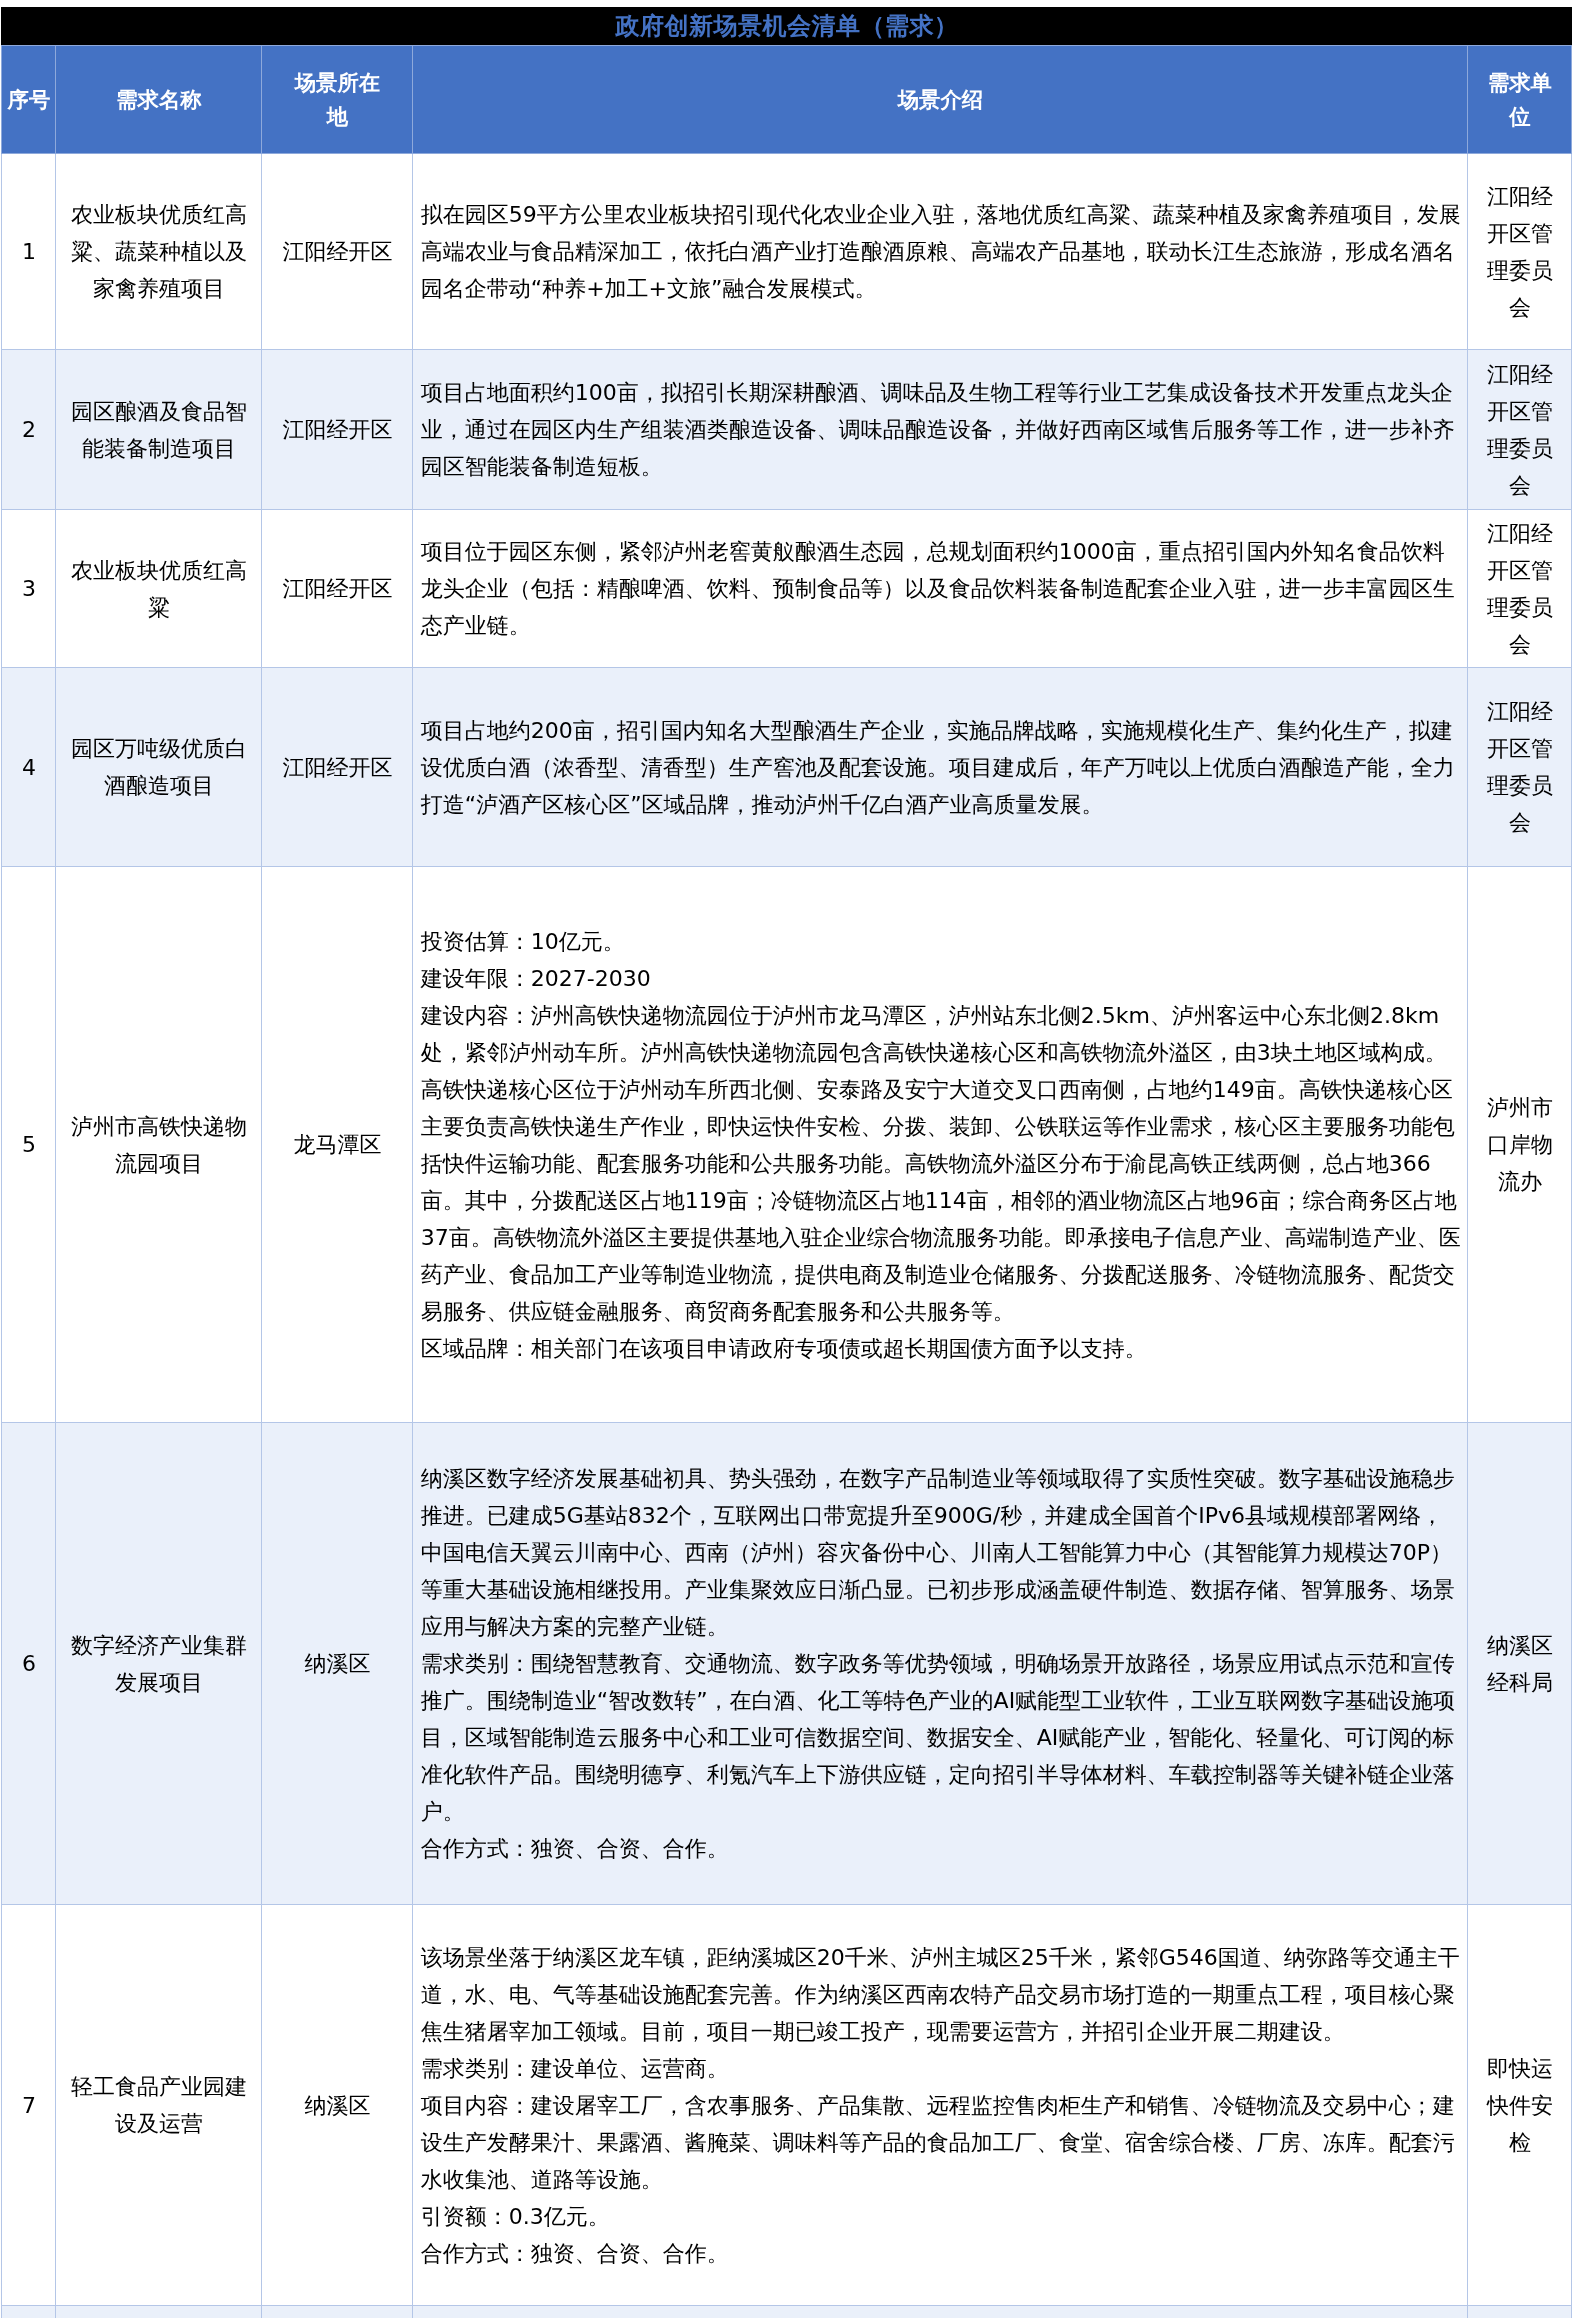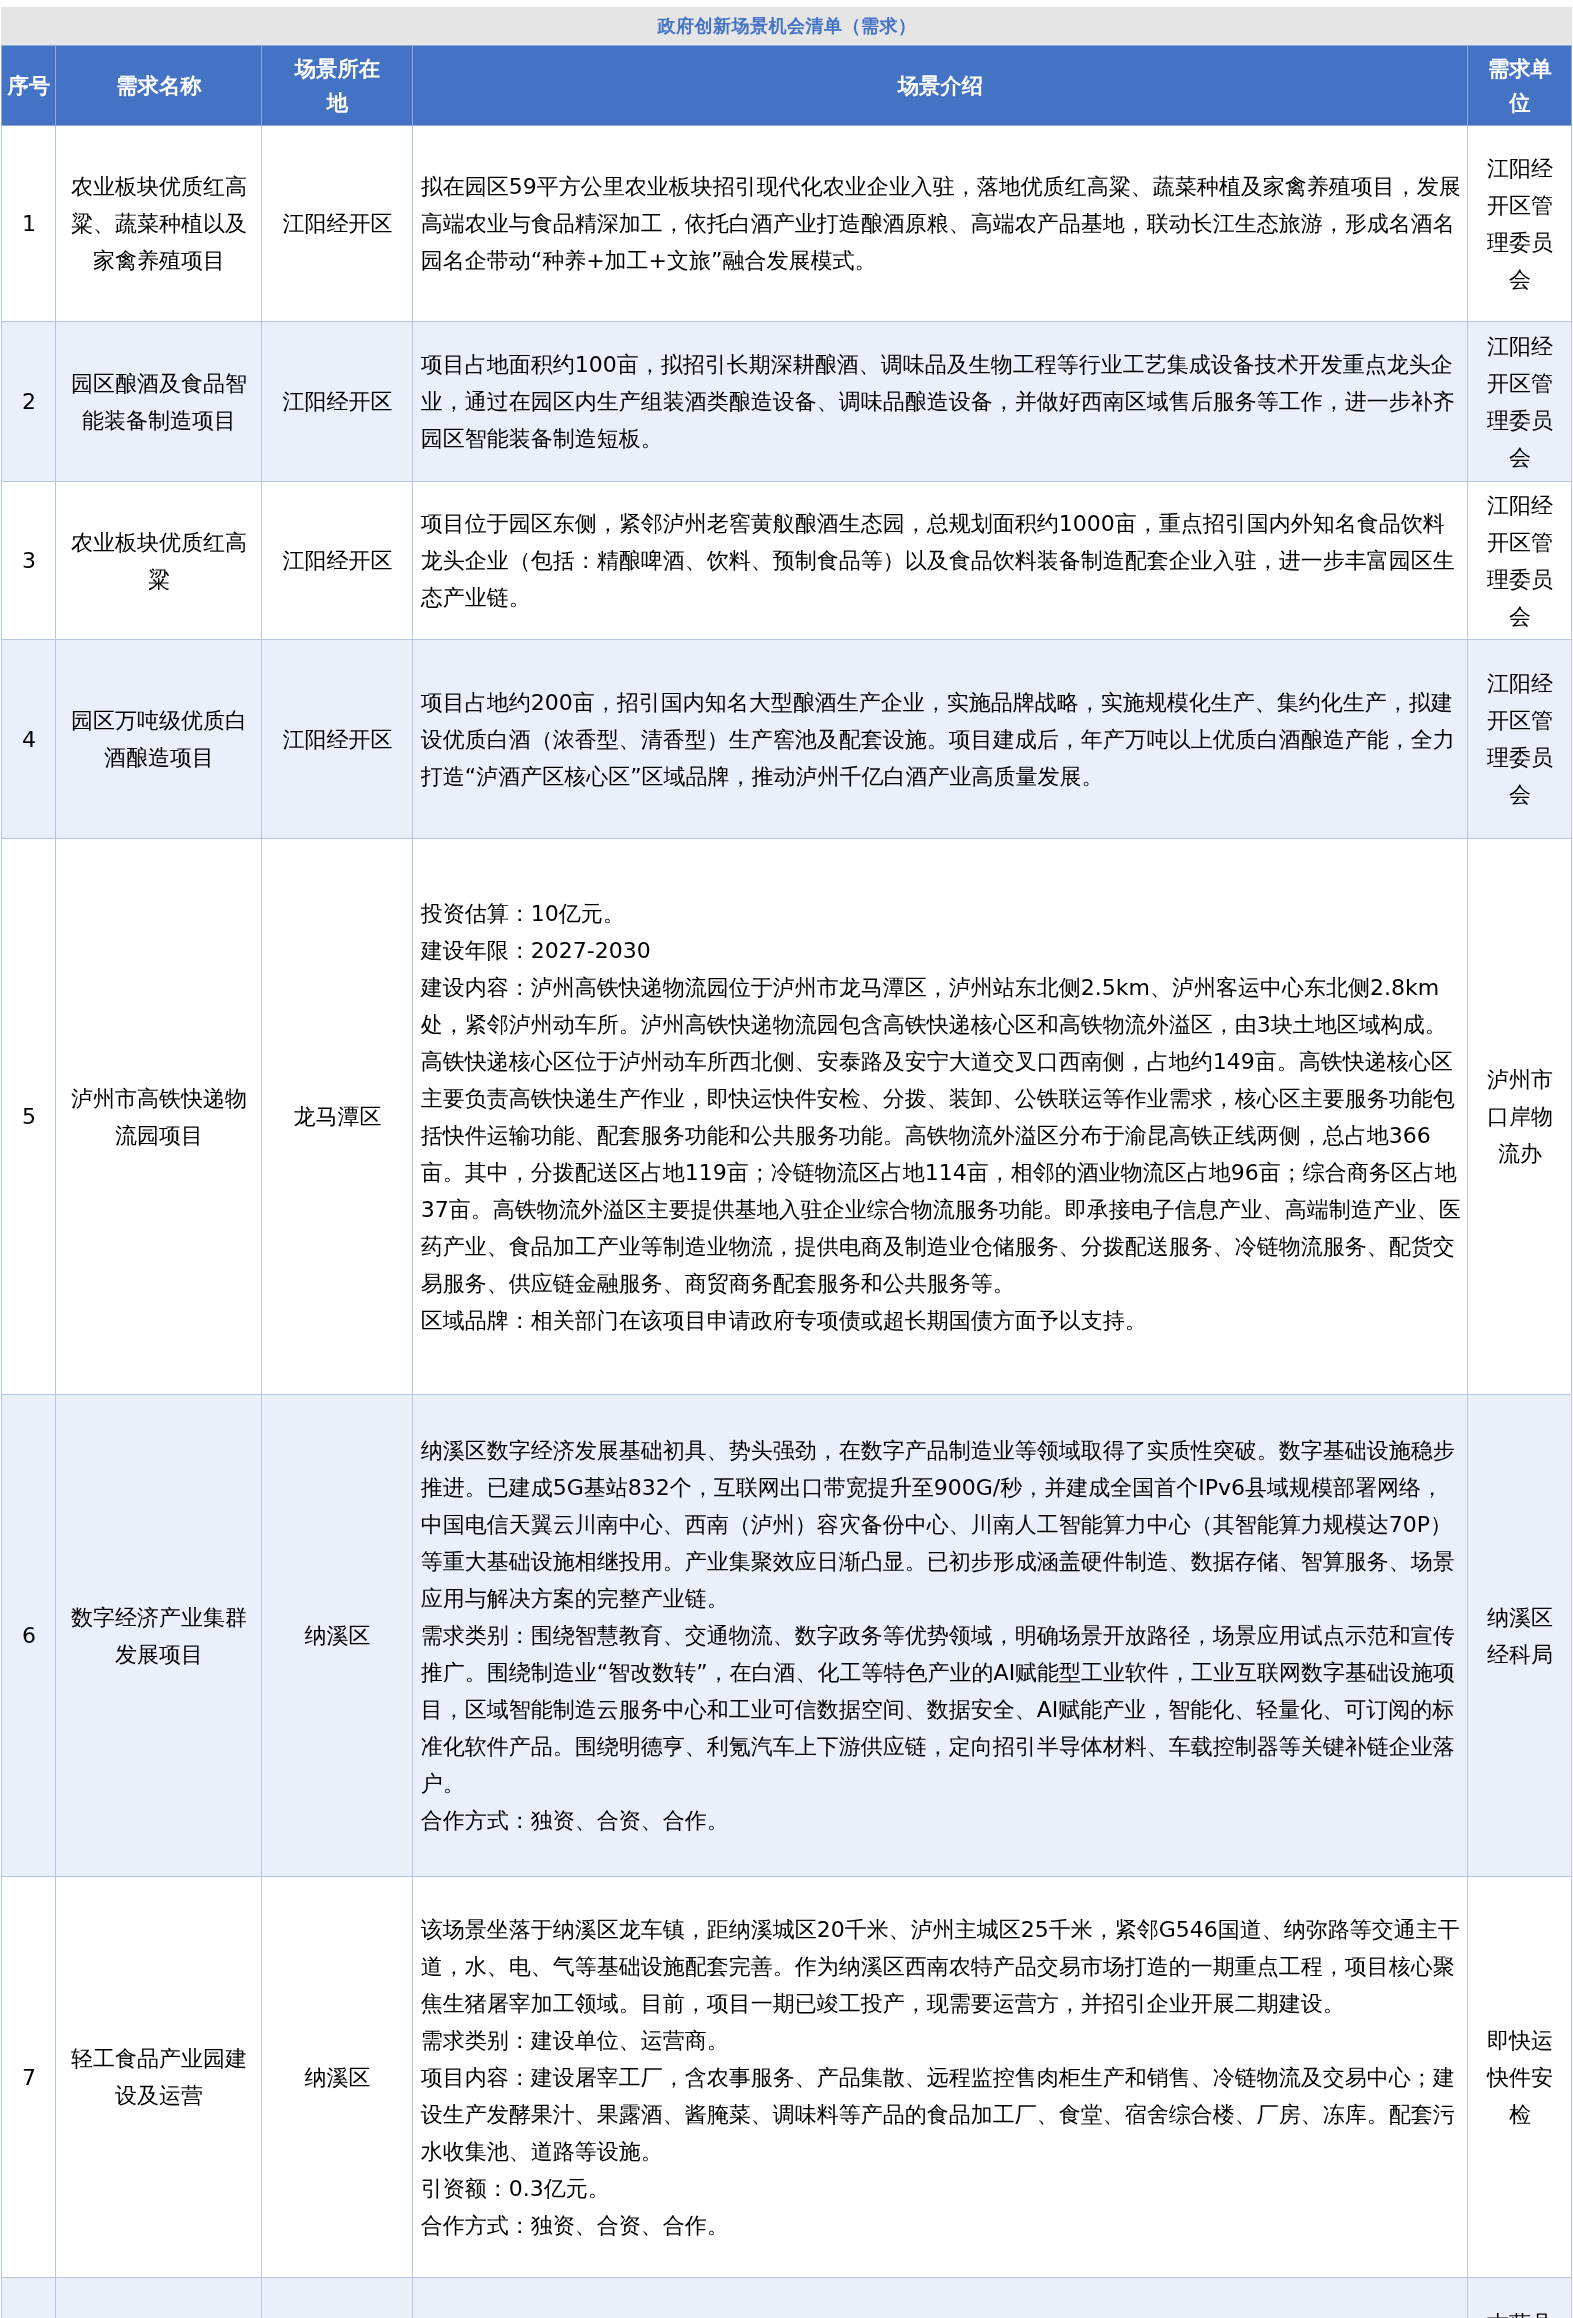"政府创新场景机会清单（需求）" .title { background: #e5e5e5 -> #000000; font-size: 18px -> 24px }
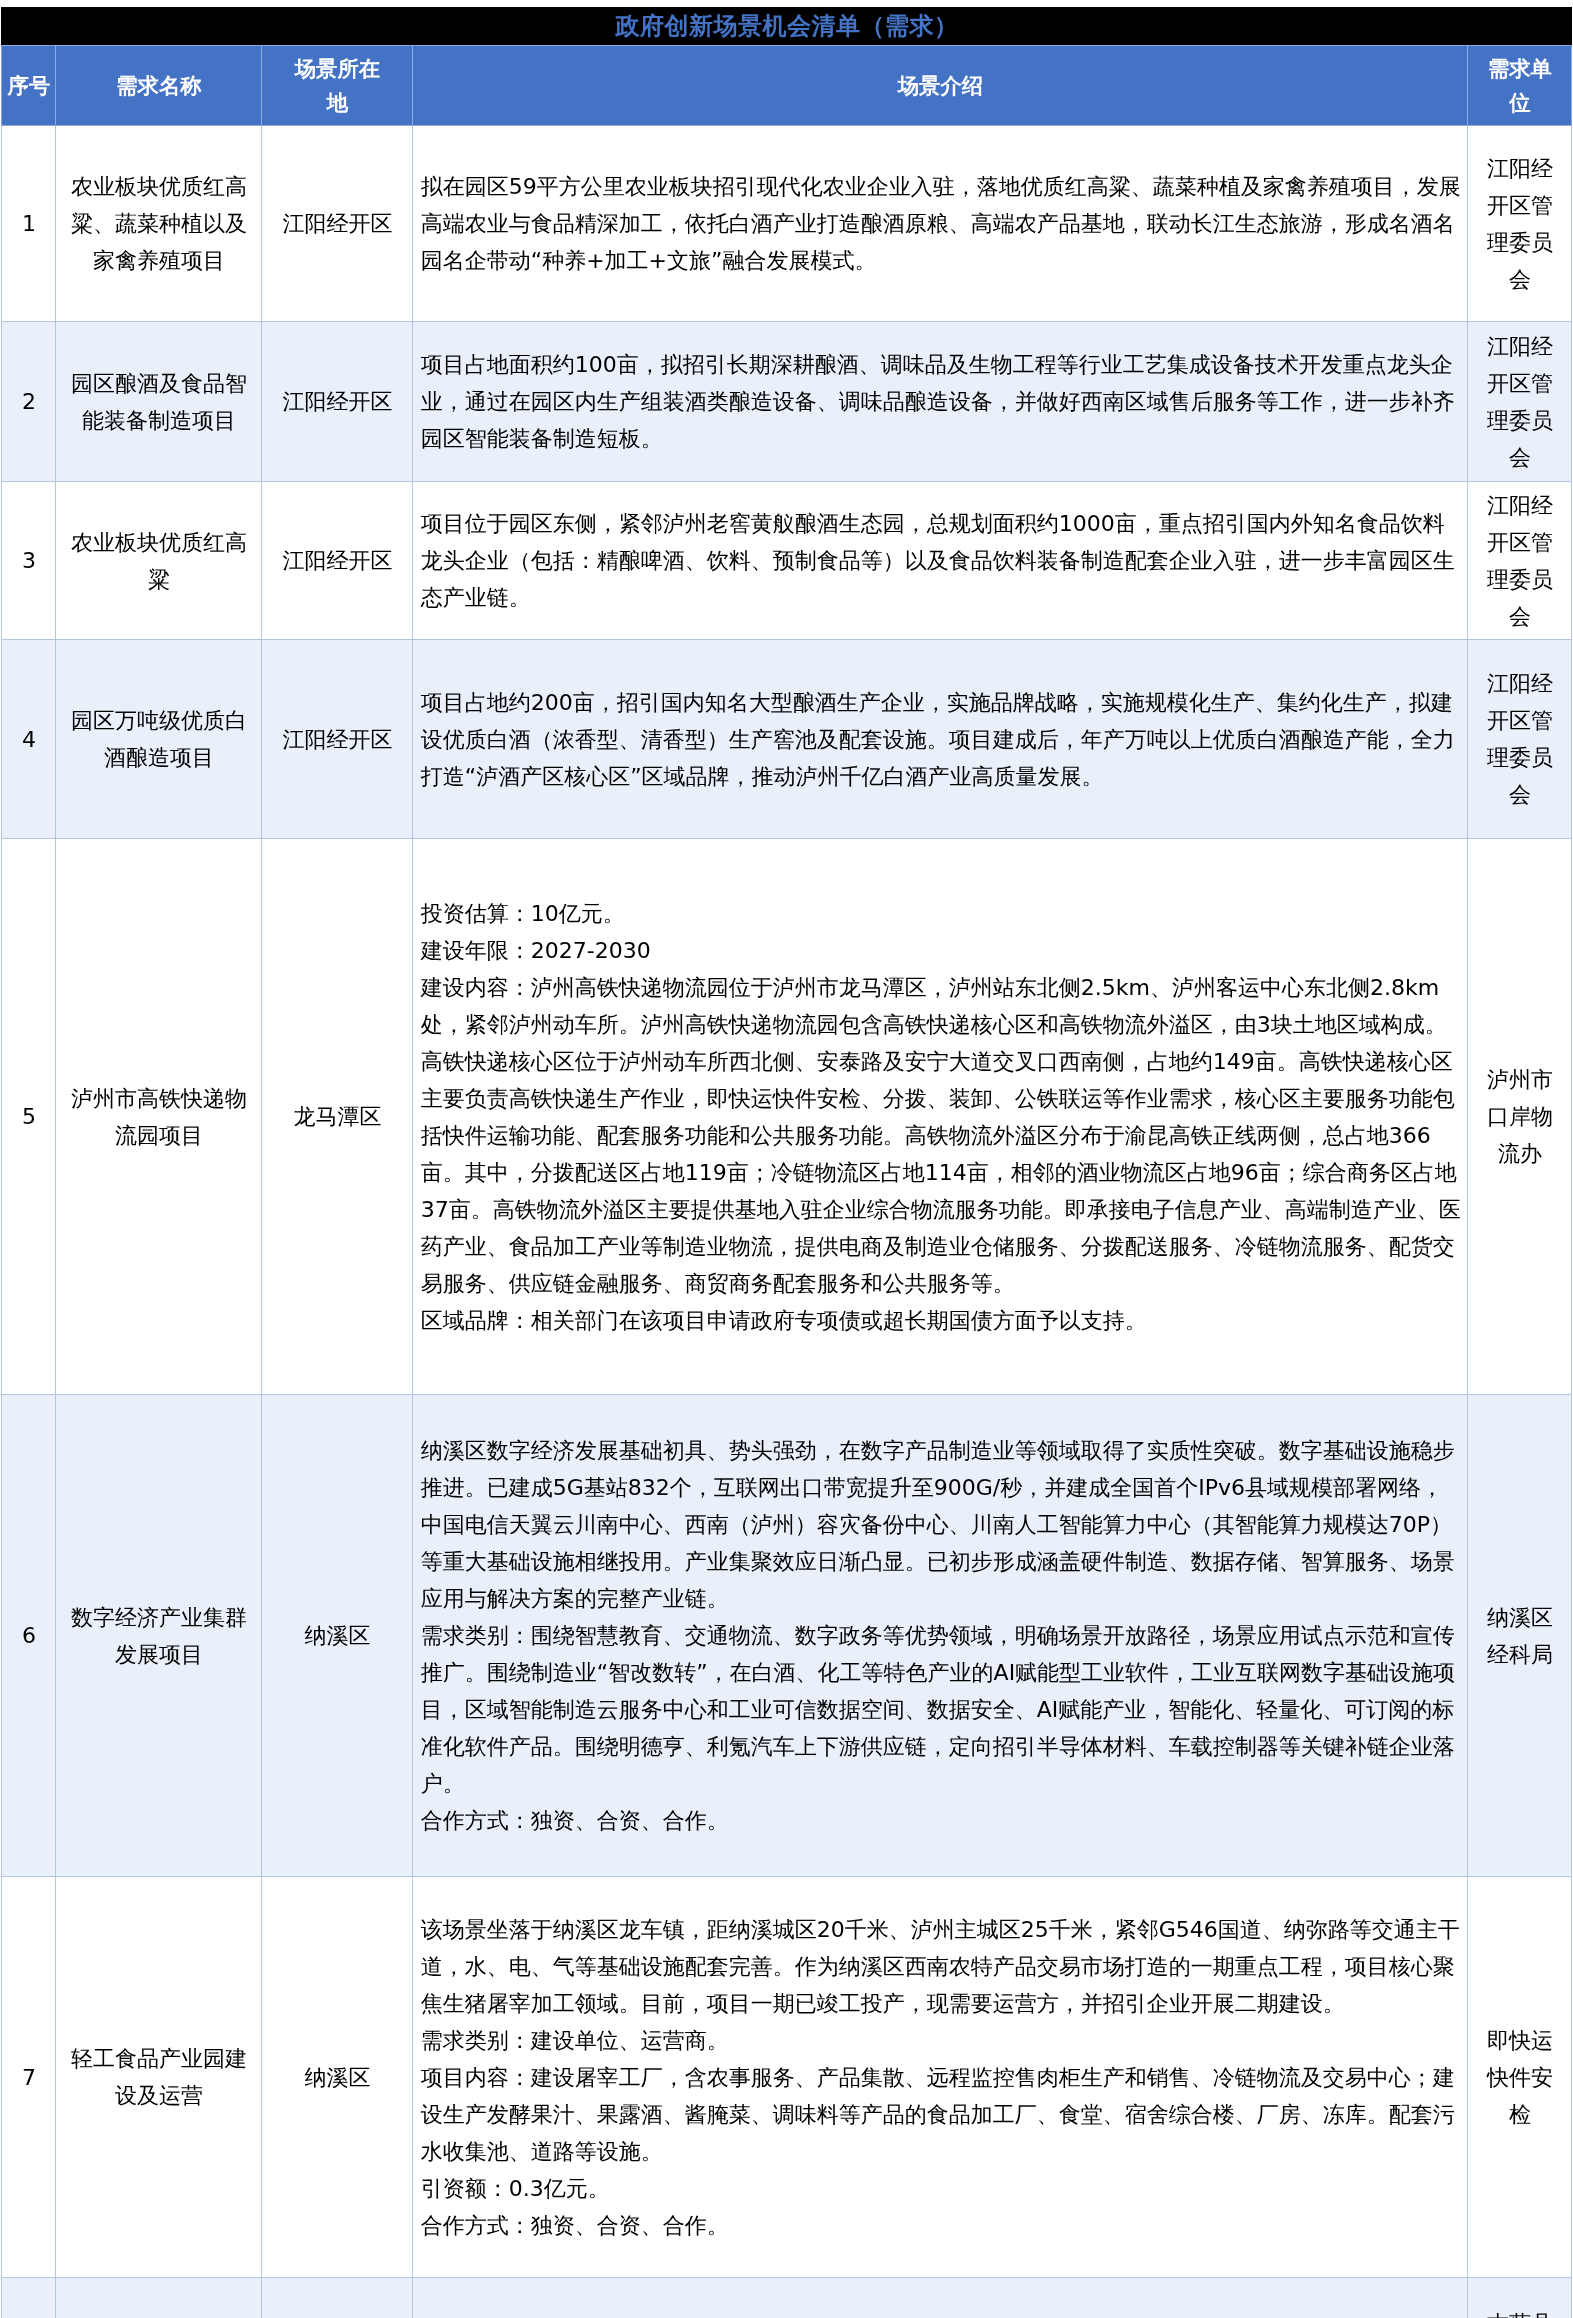"场景所在地" th { padding: 0 32px -> 14px 32px }
